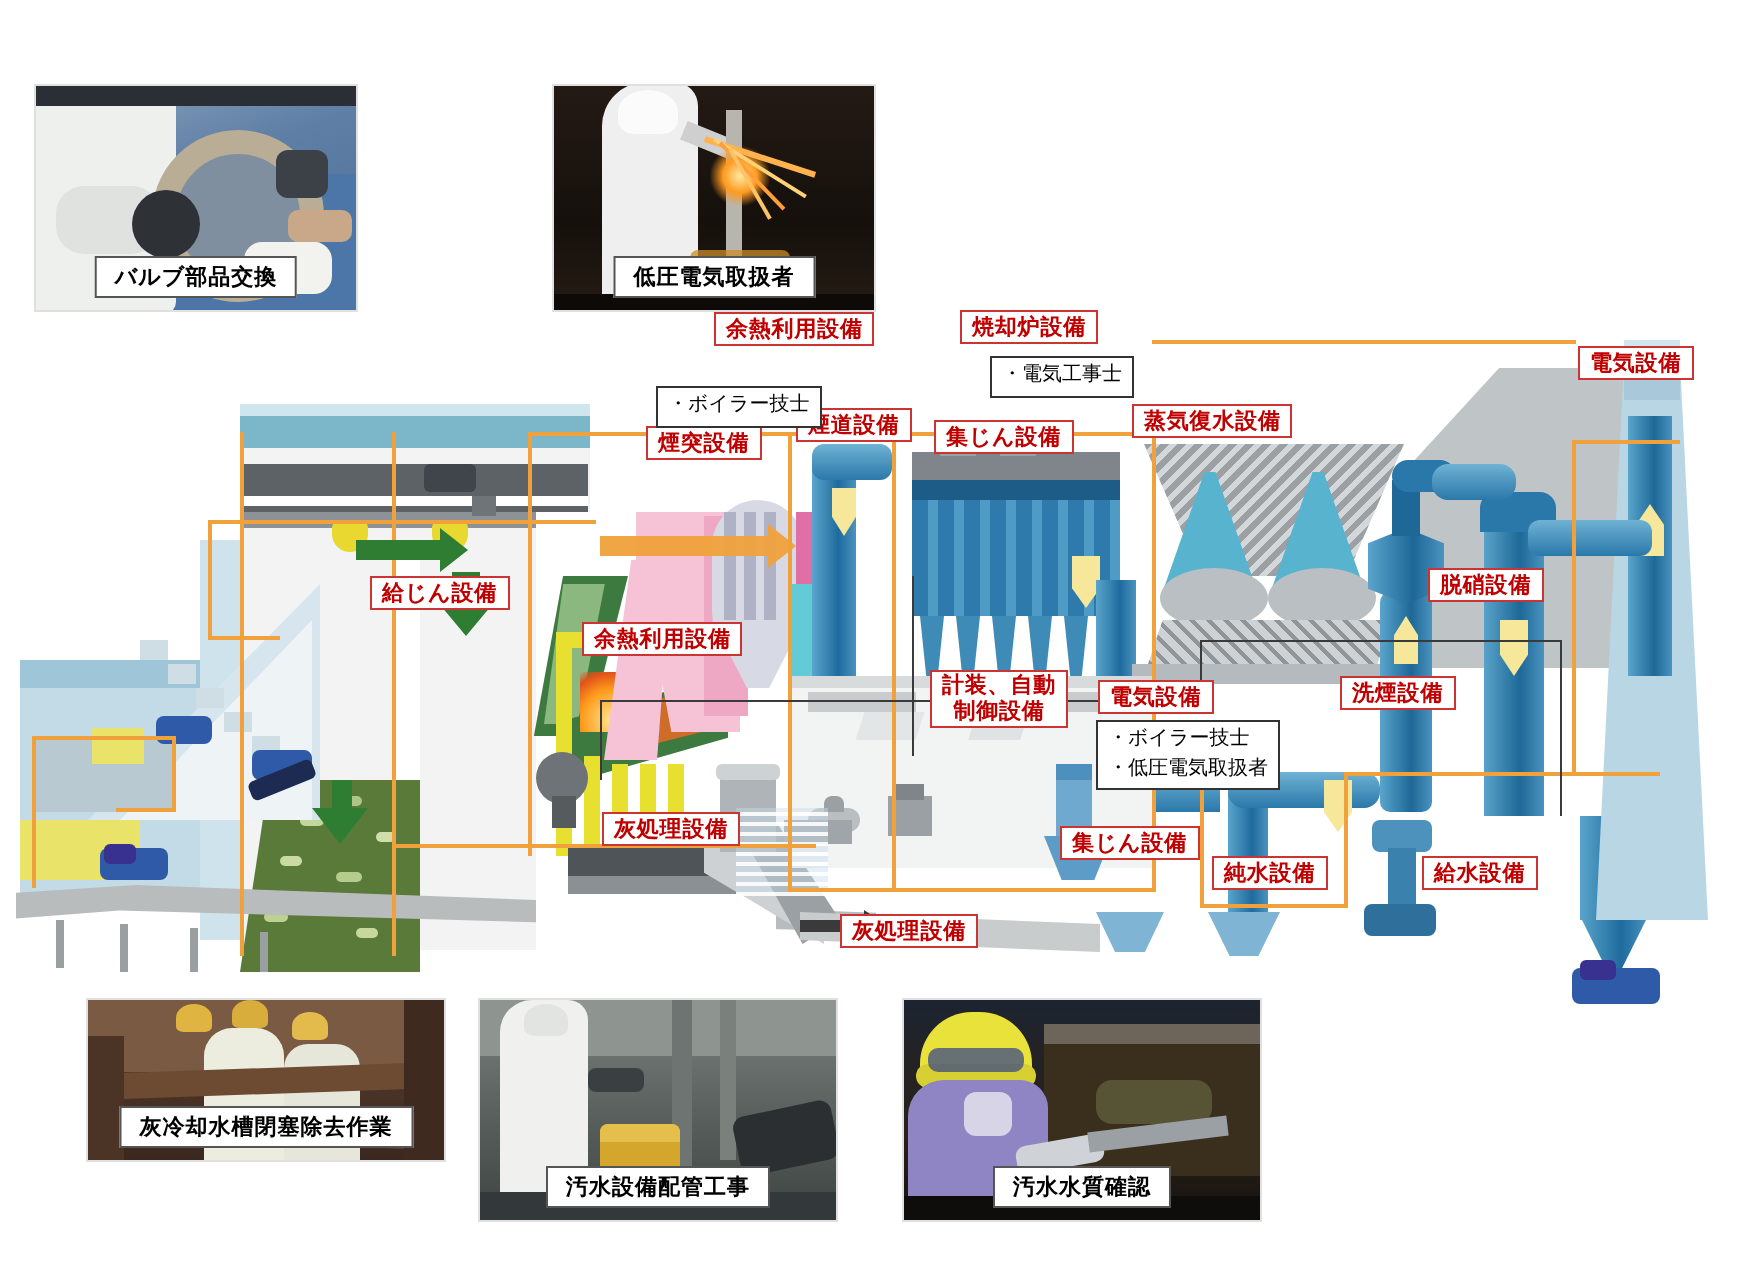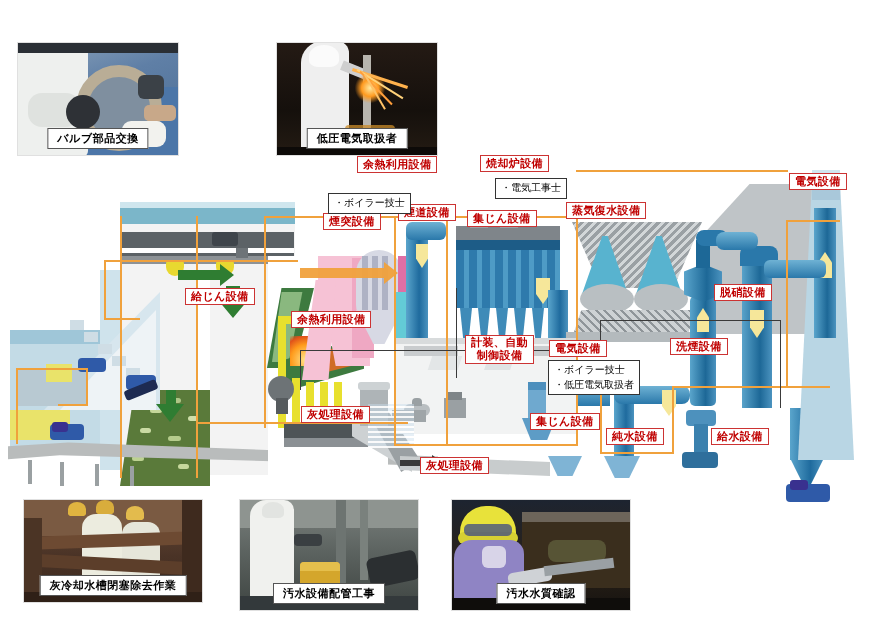"灰冷却水槽閉塞除去作業" div.photo { height: 102px -> 80px; left: 24px -> 44px }
